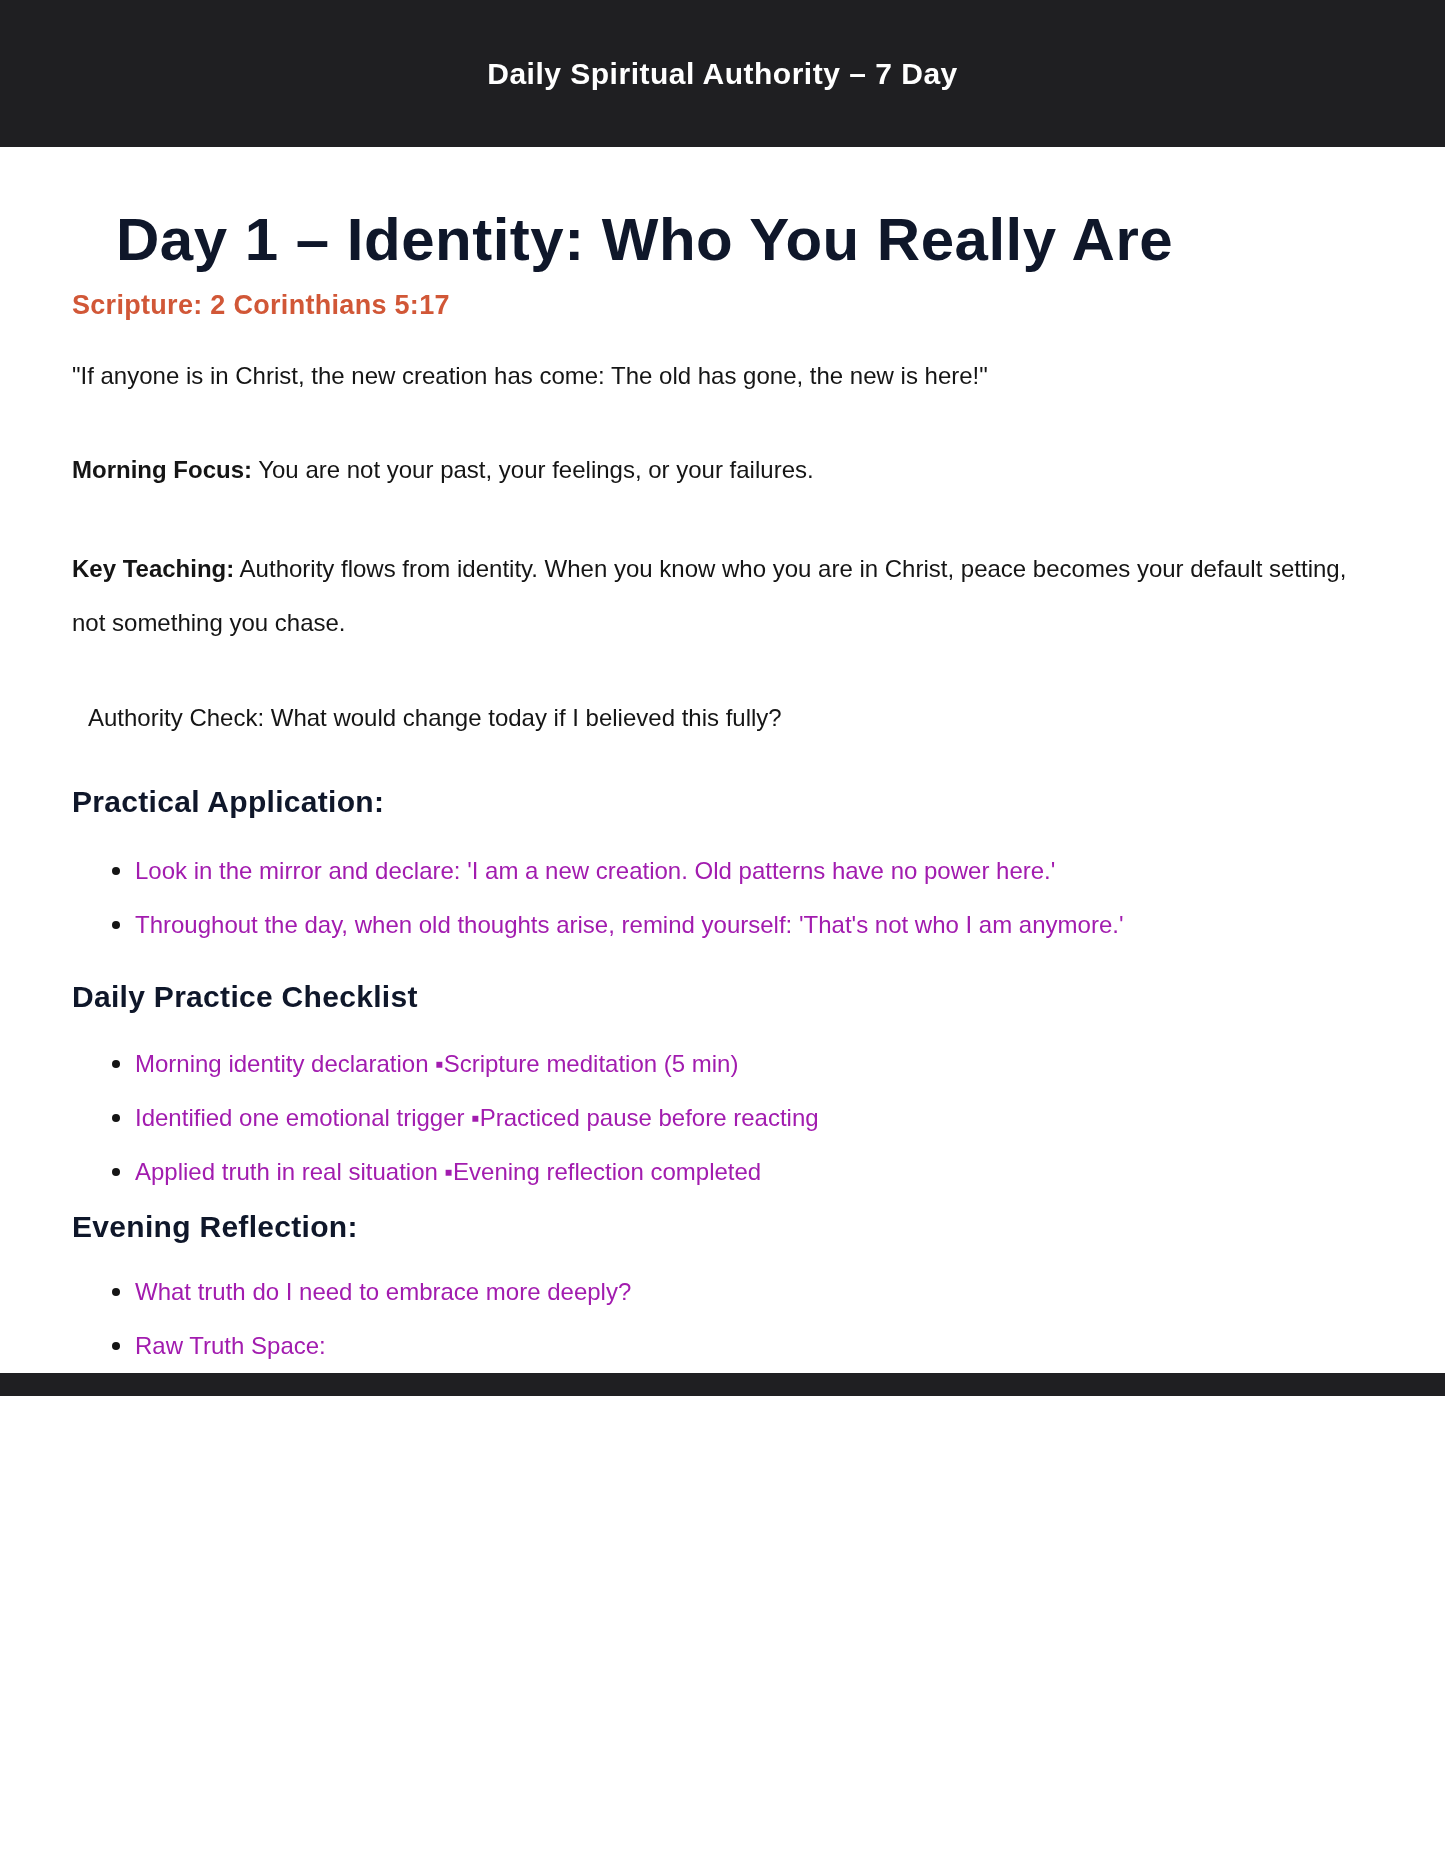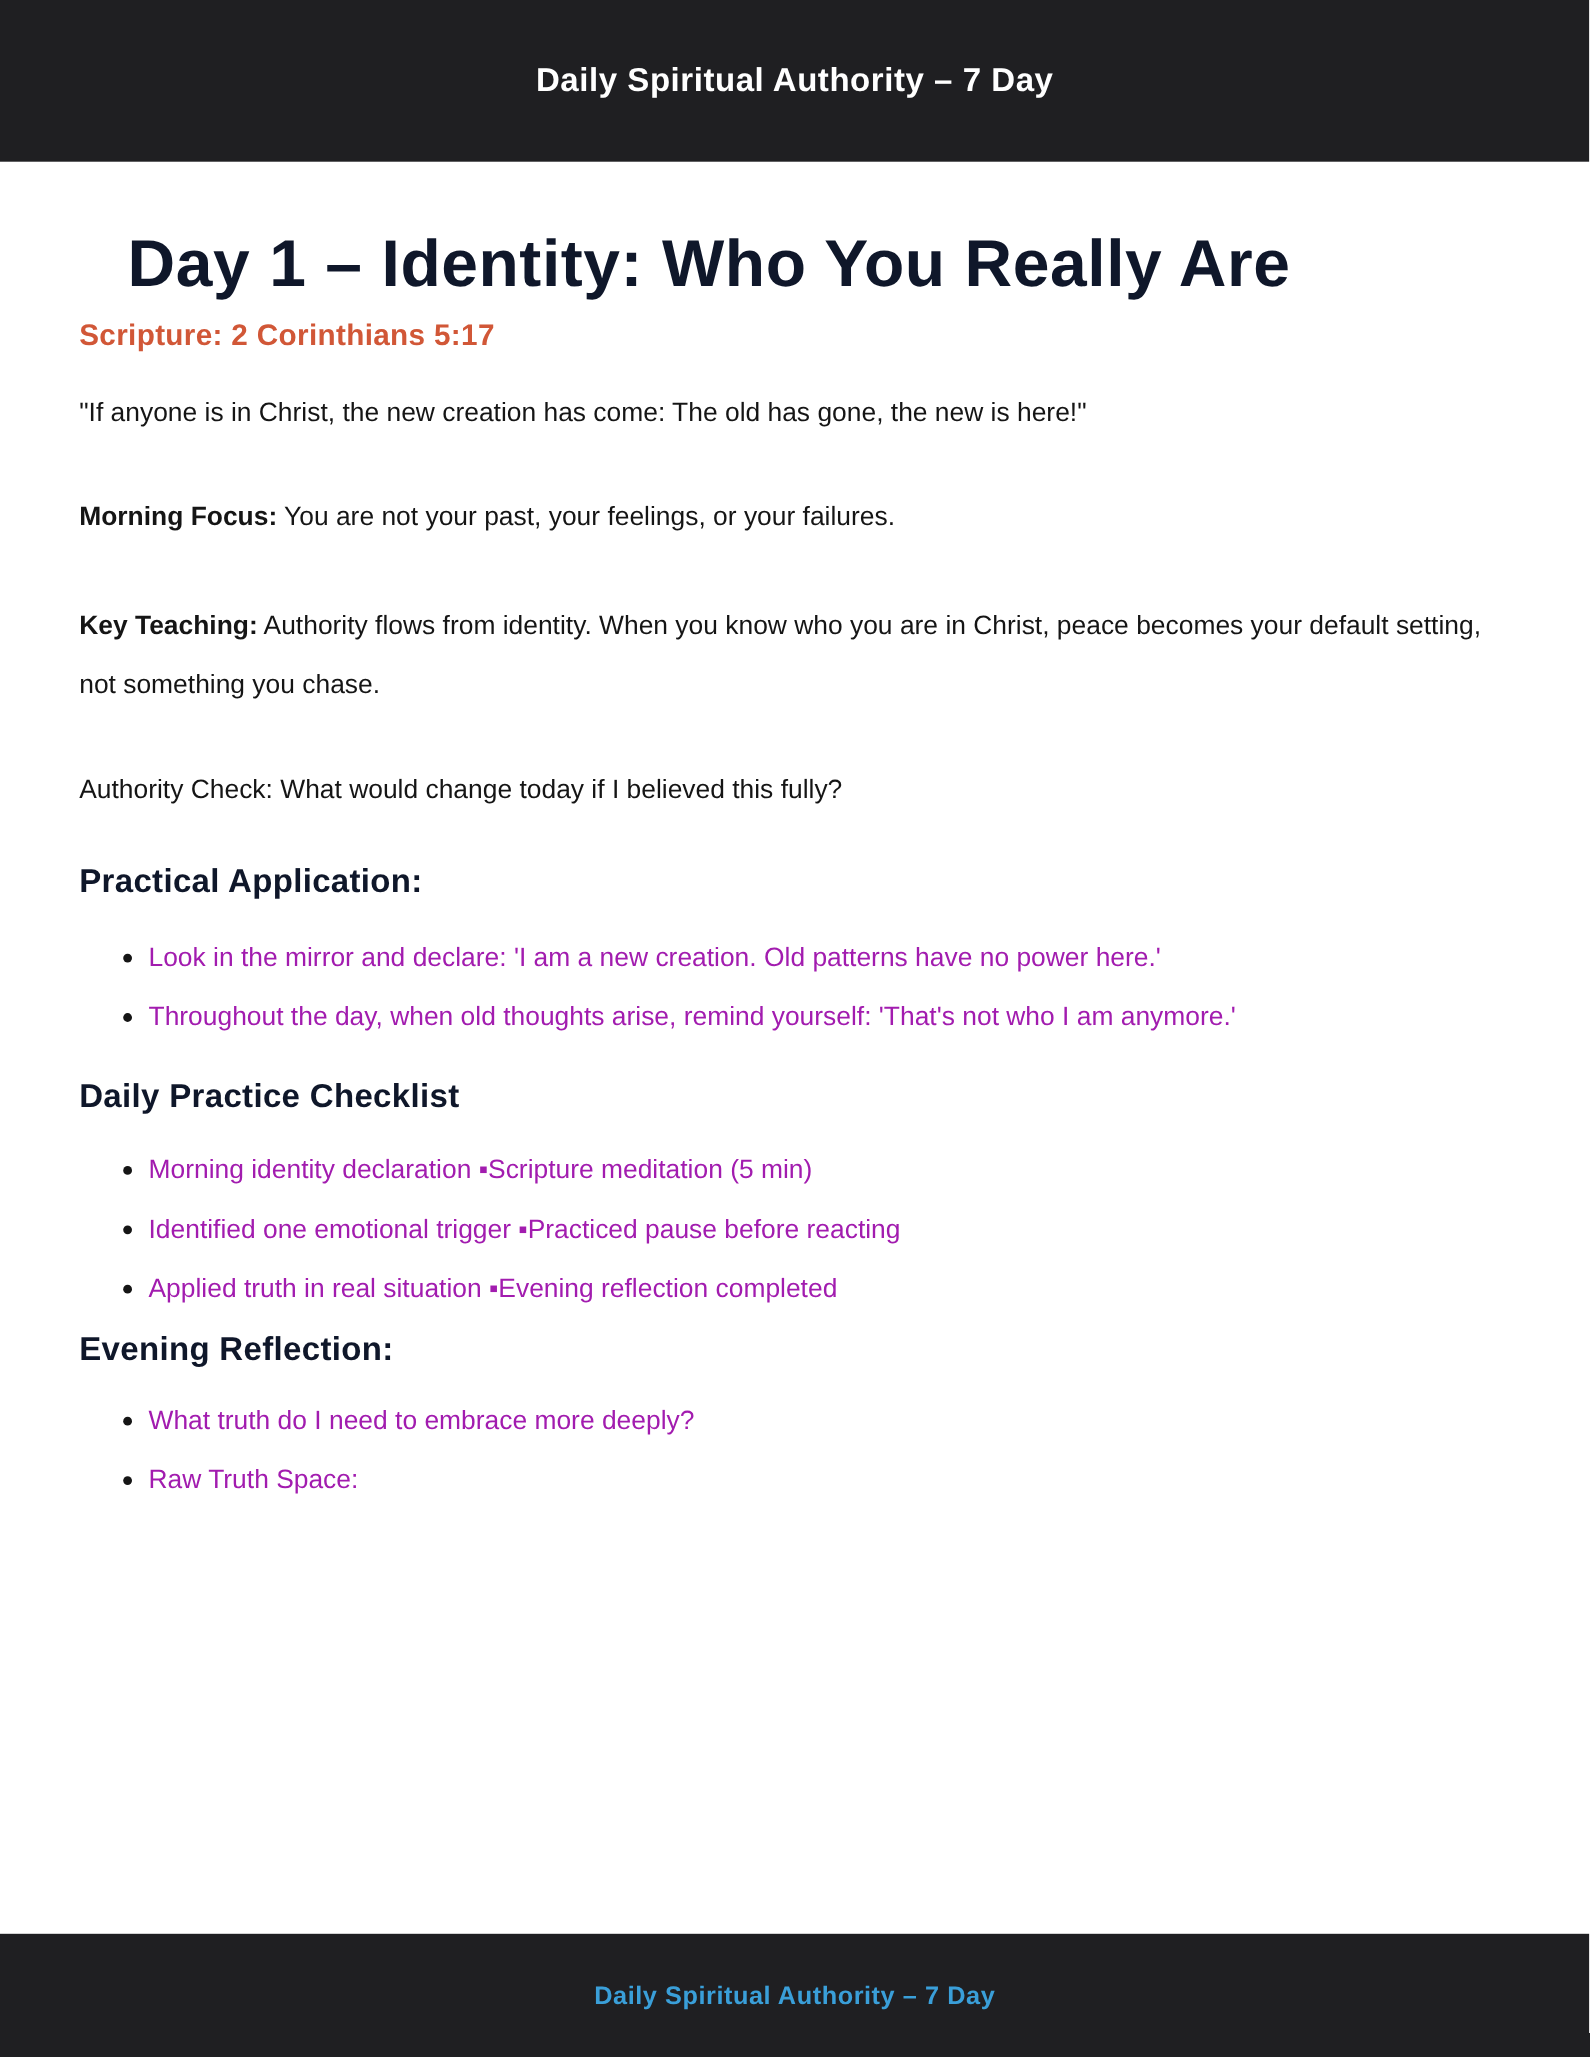"Daily Spiritual Authority – 7" .page { height: 1870px -> 1396px }
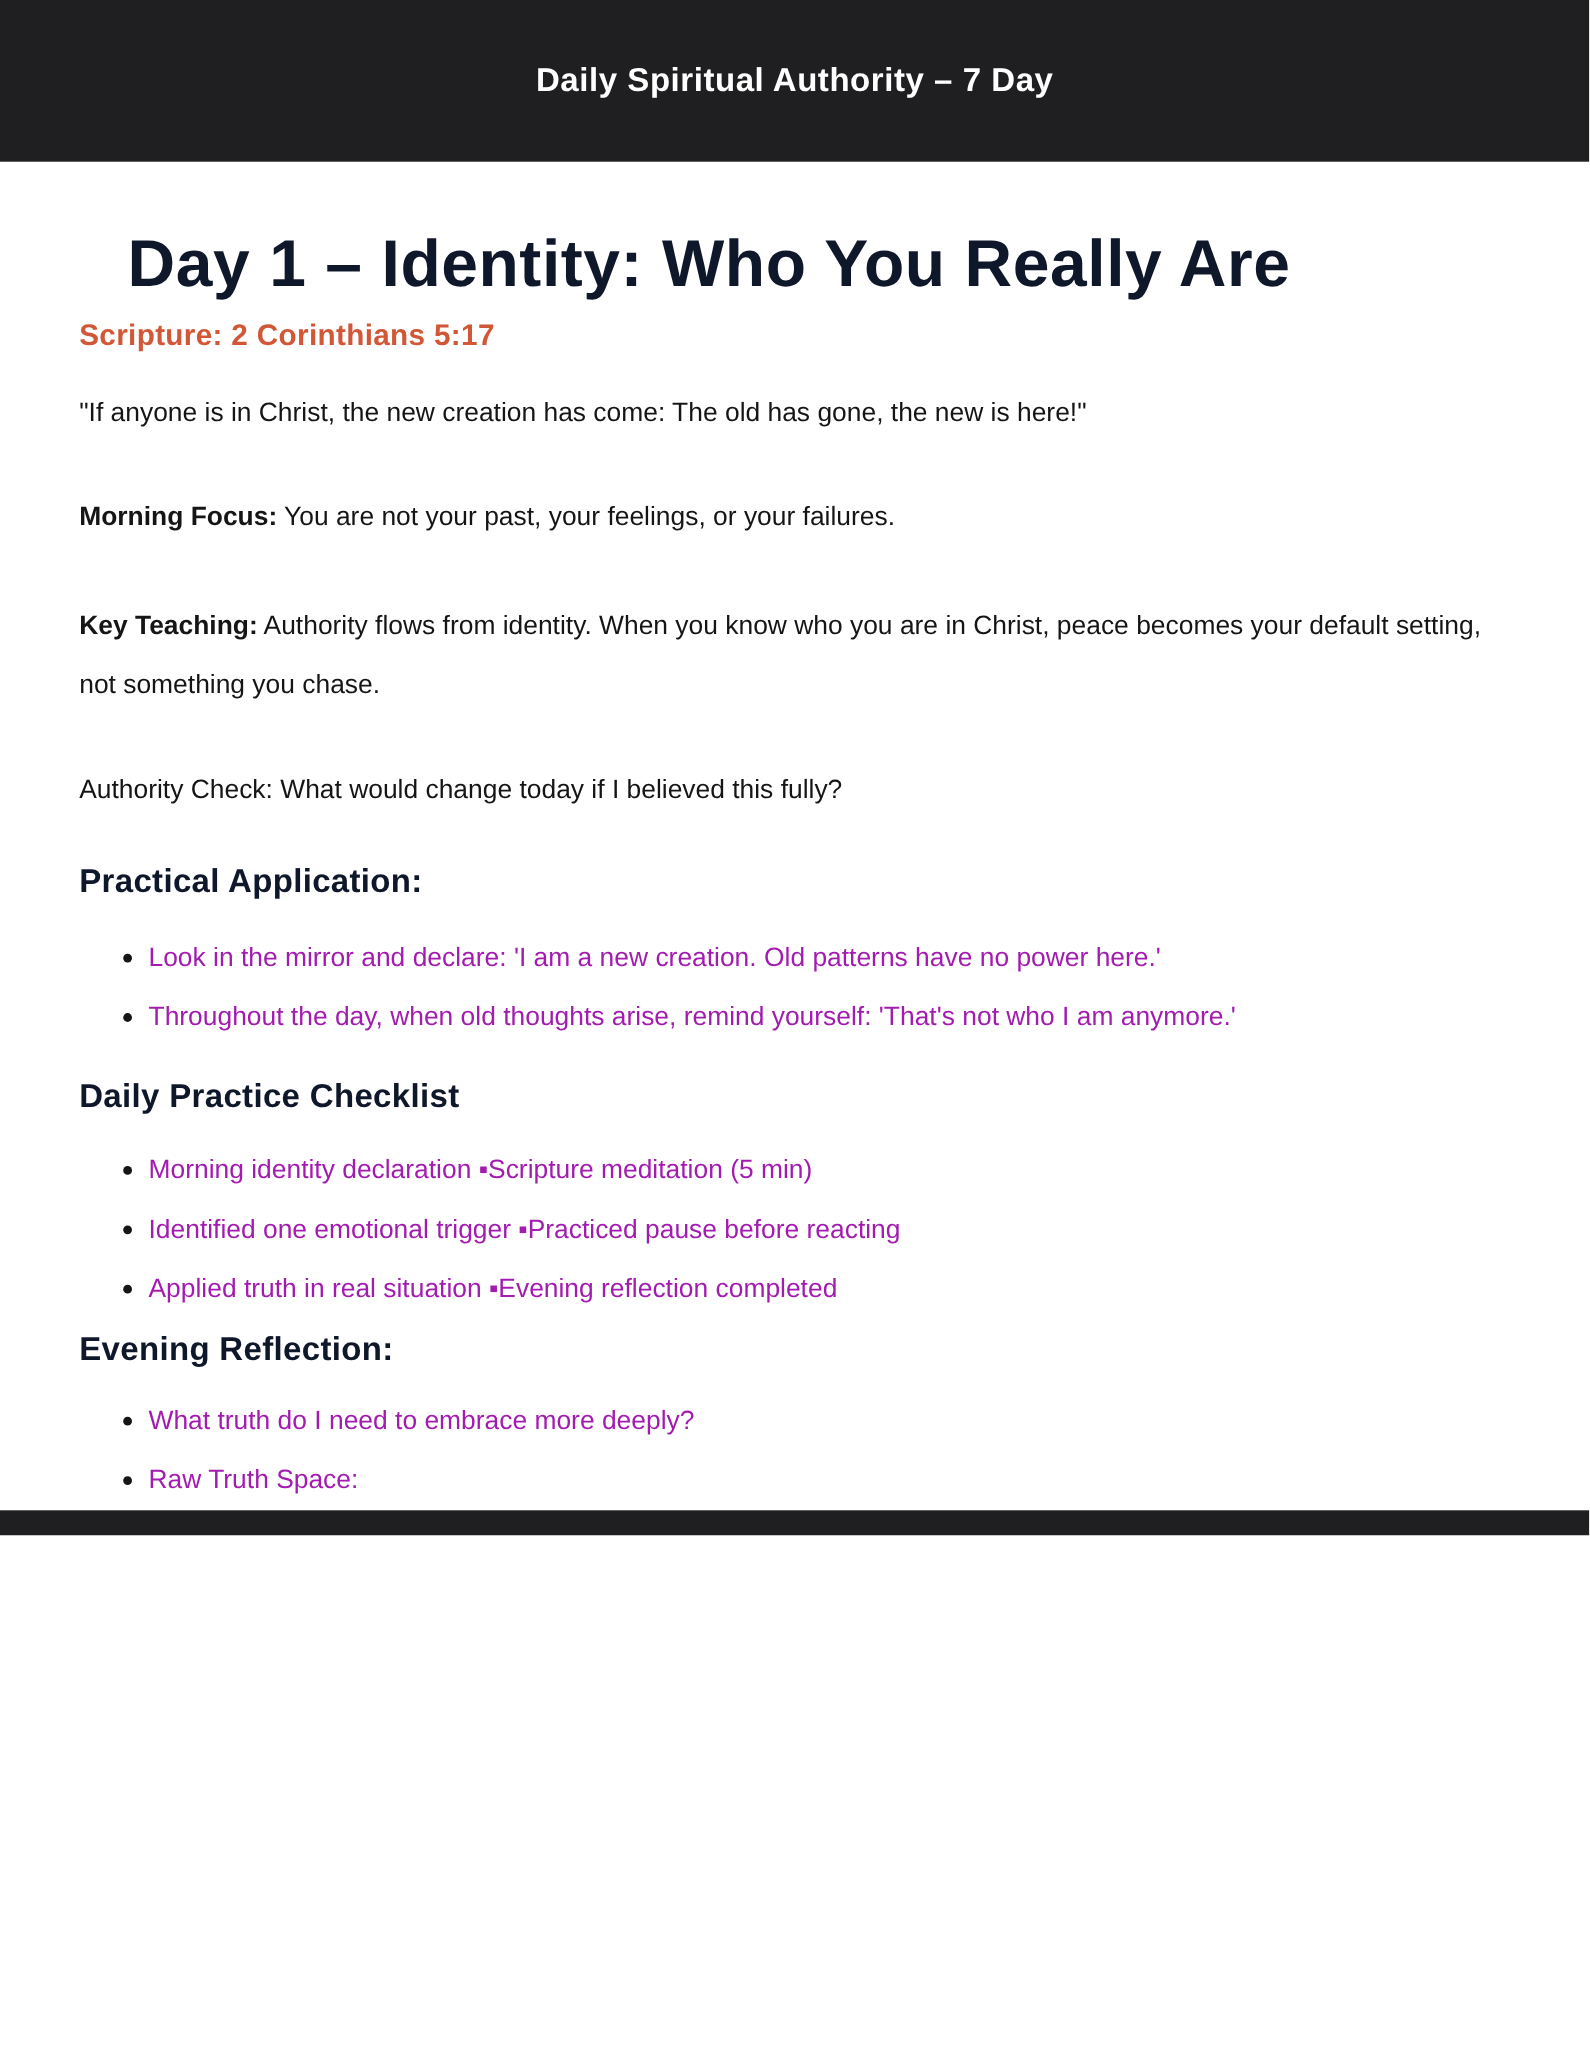"Authority Check: What would change" p.authority { margin-left: none -> 16px }
